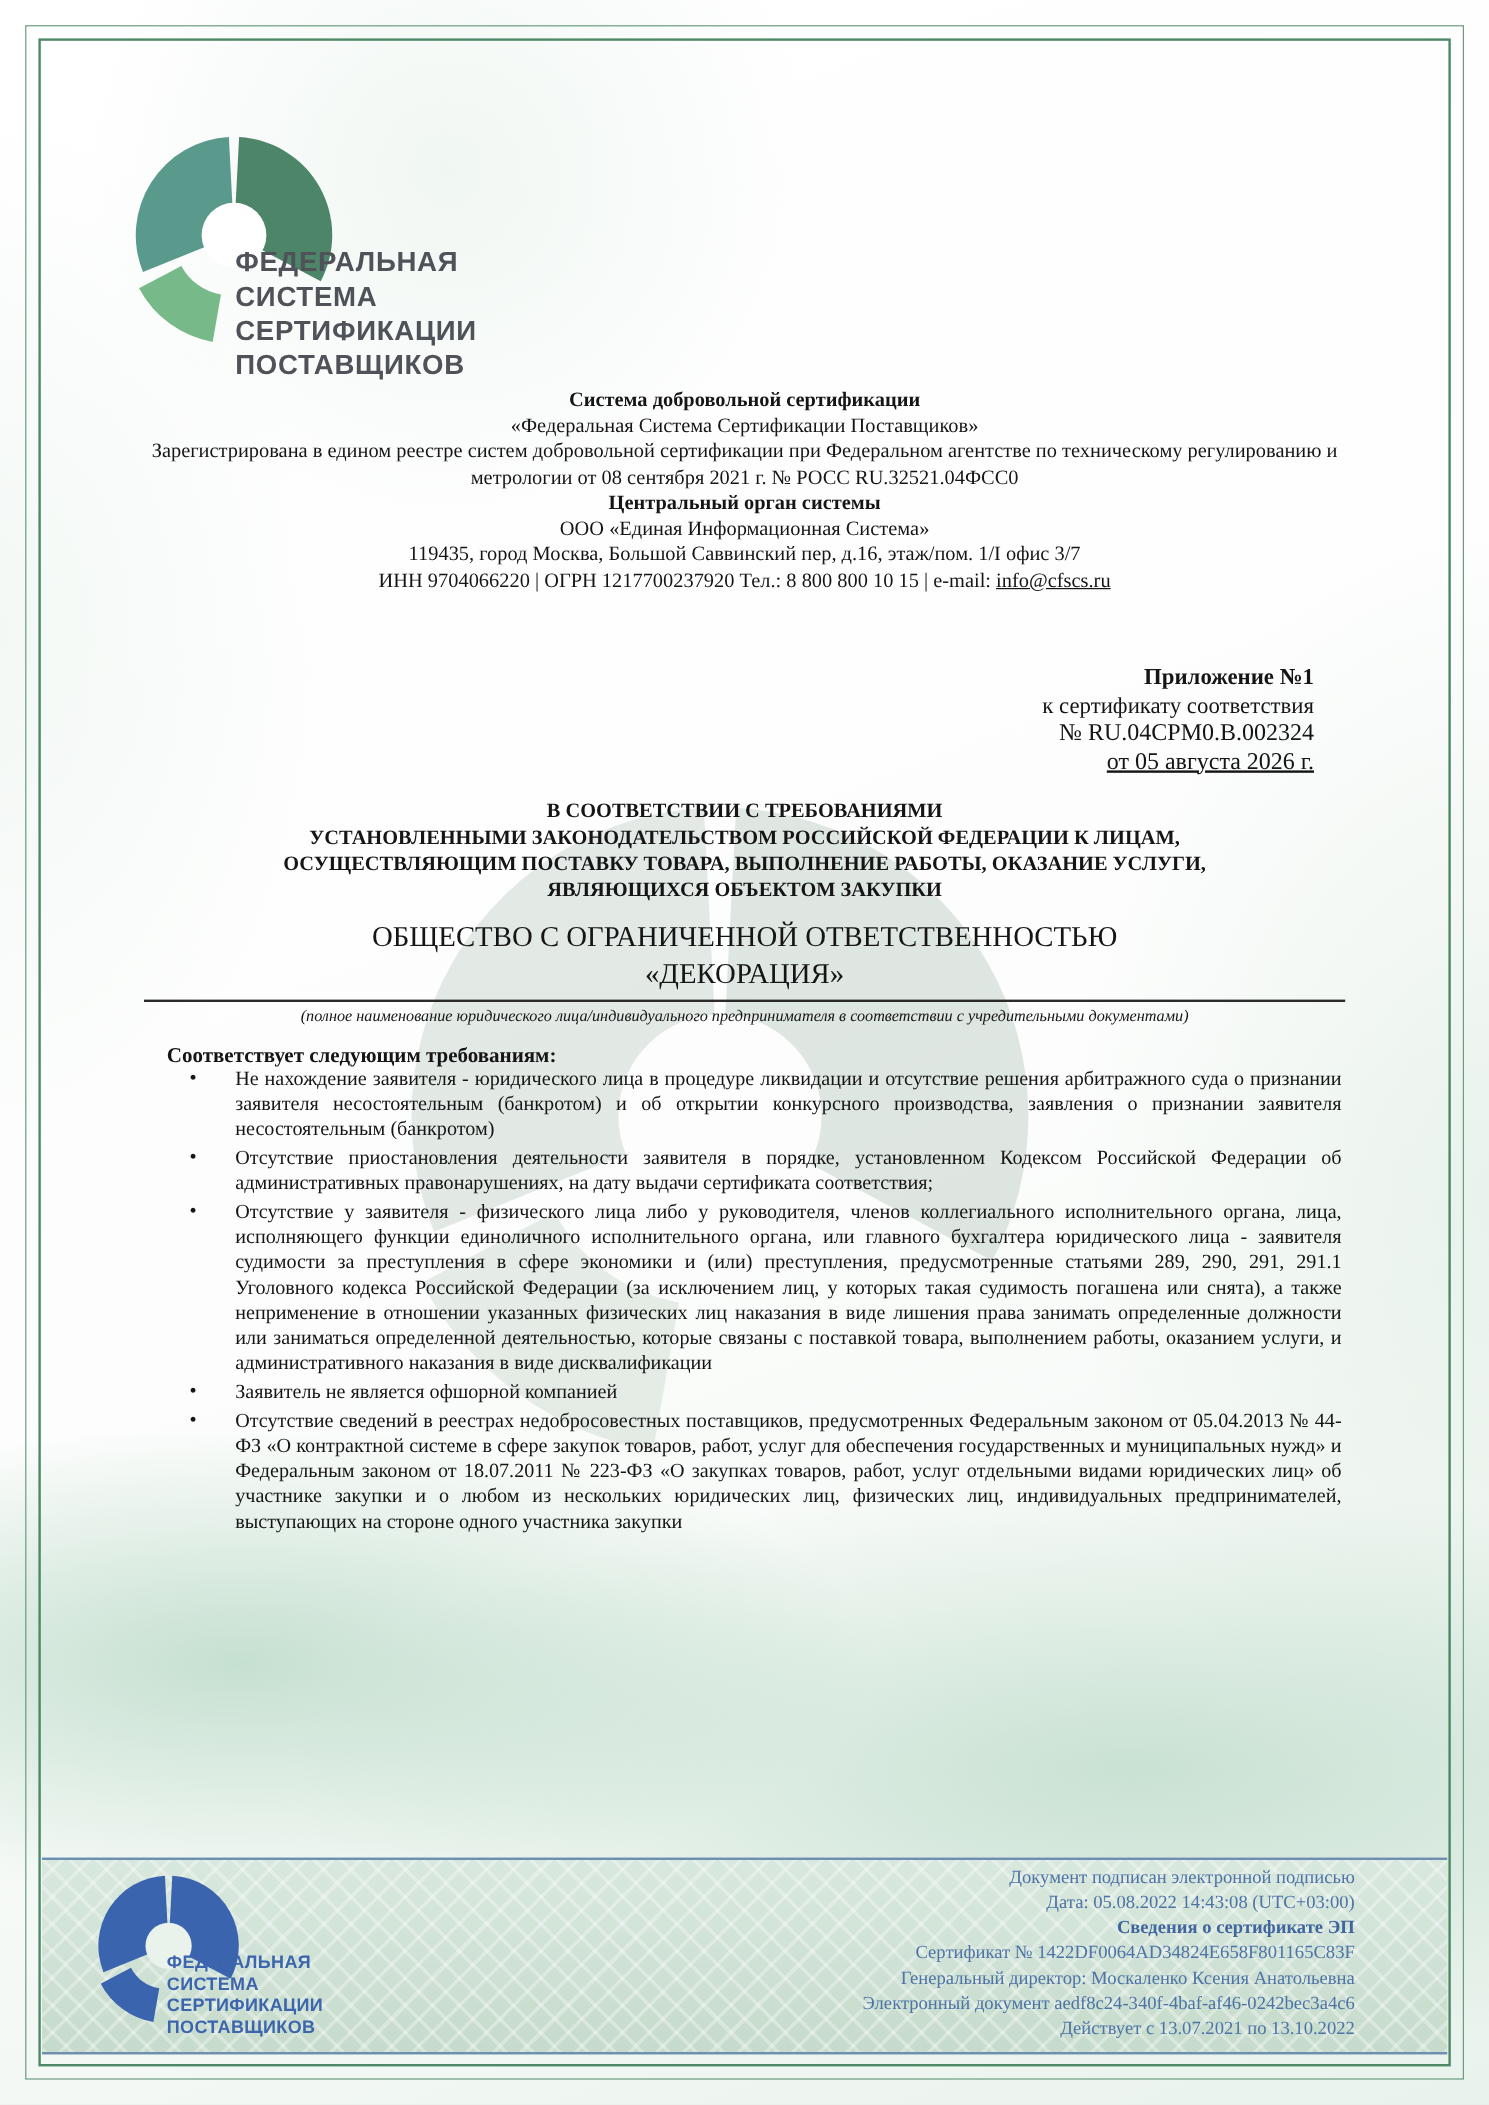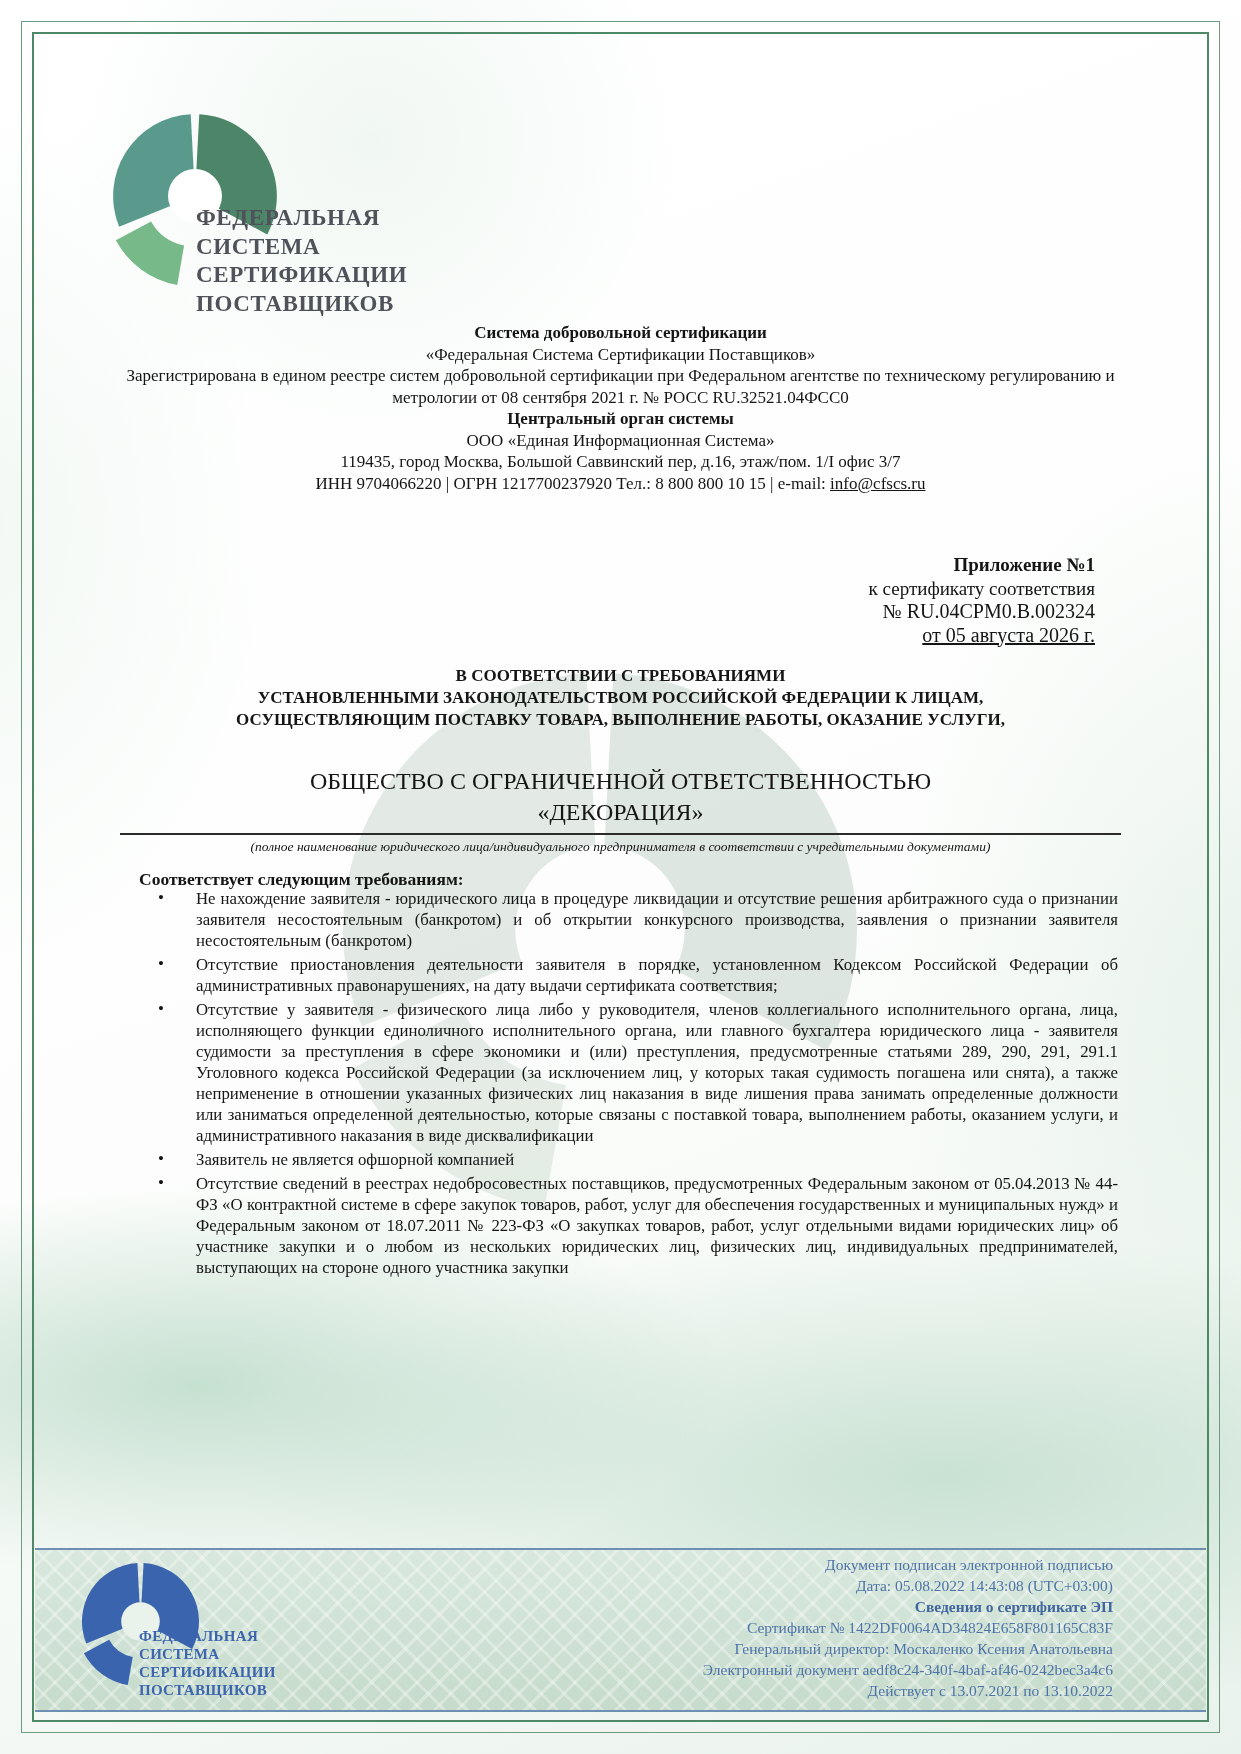"ФЕДЕРАЛЬНАЯ" .wordmark { font-family: Liberation Serif, serif -> Liberation Sans, sans-serif }
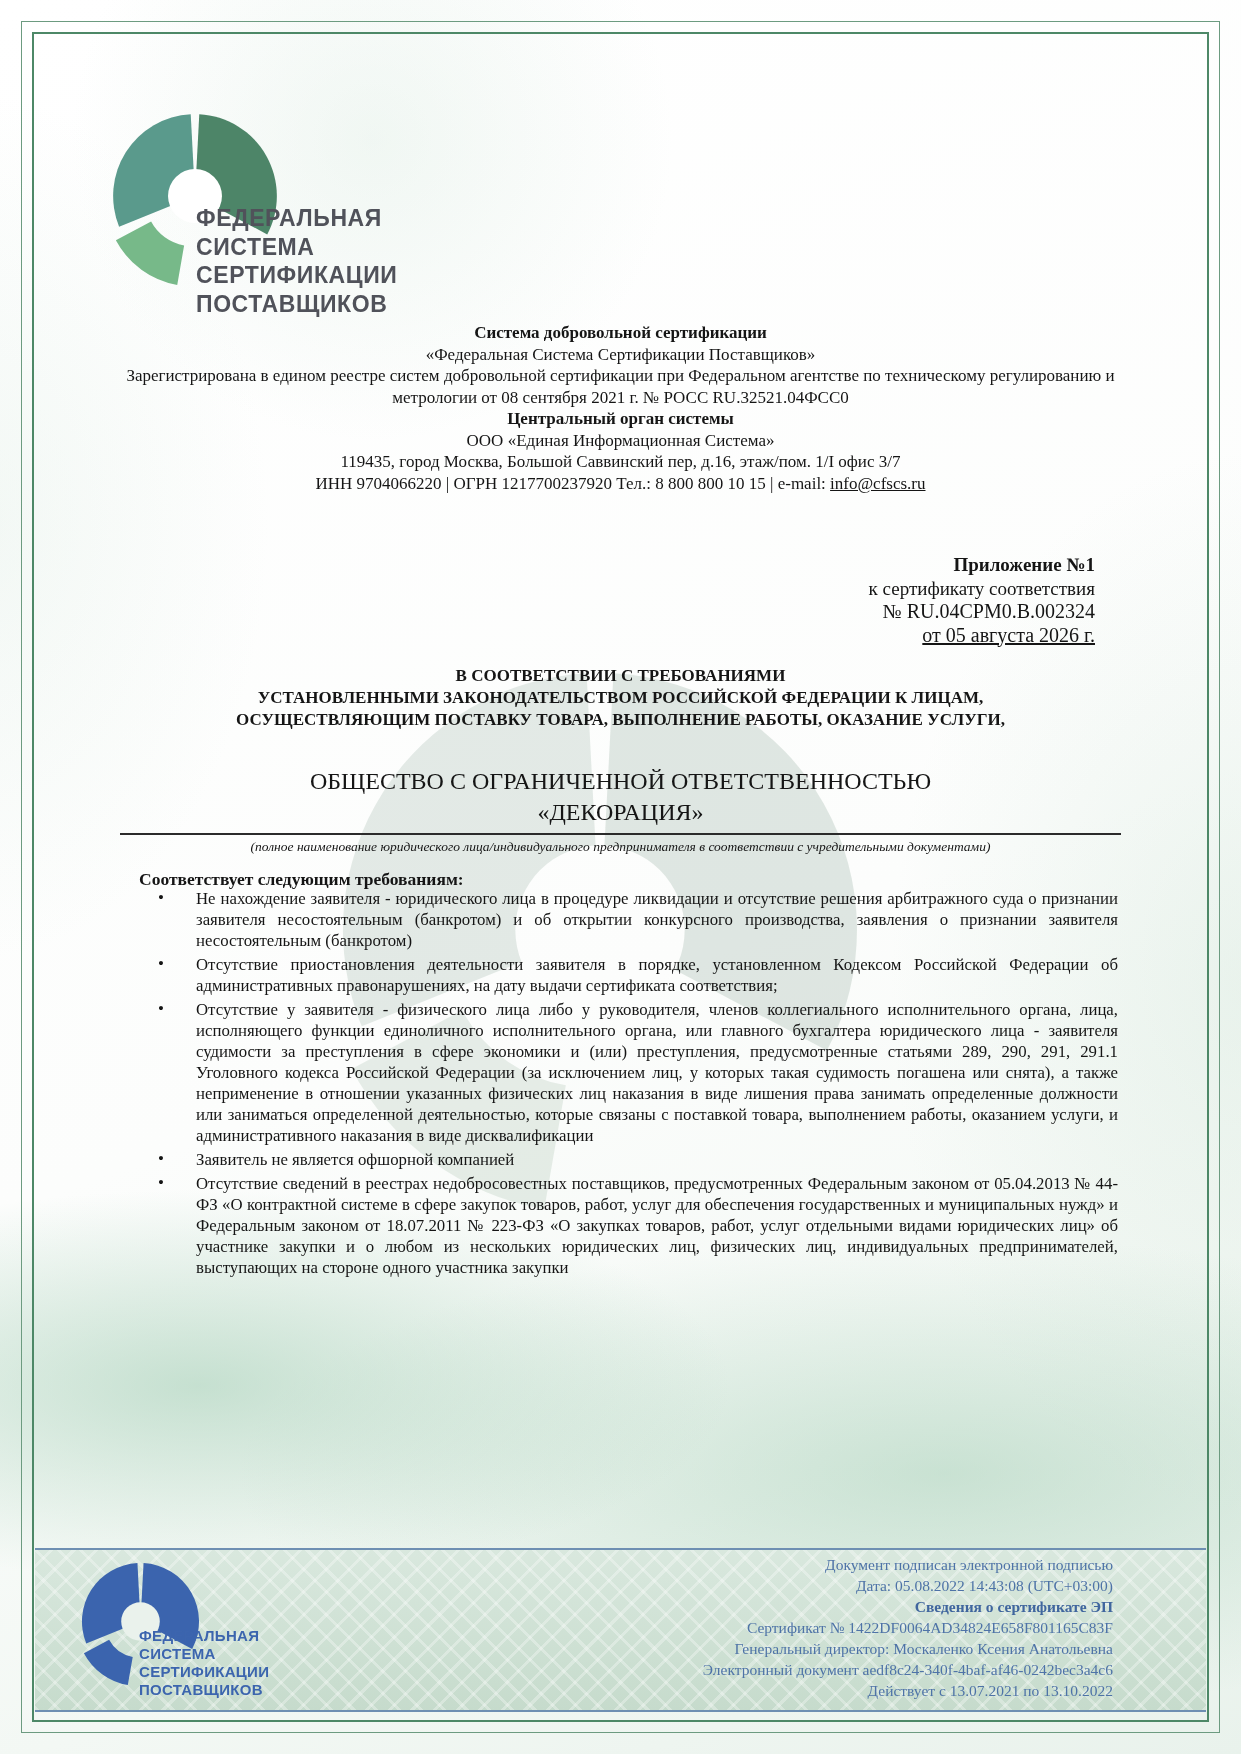"ЯВЛЯЮЩИХСЯ ОБЪЕКТОМ ЗАКУПКИ" div { html: none -> <div>ЯВЛЯЮЩИХСЯ ОБЪЕКТОМ ЗАКУПКИ</div> }
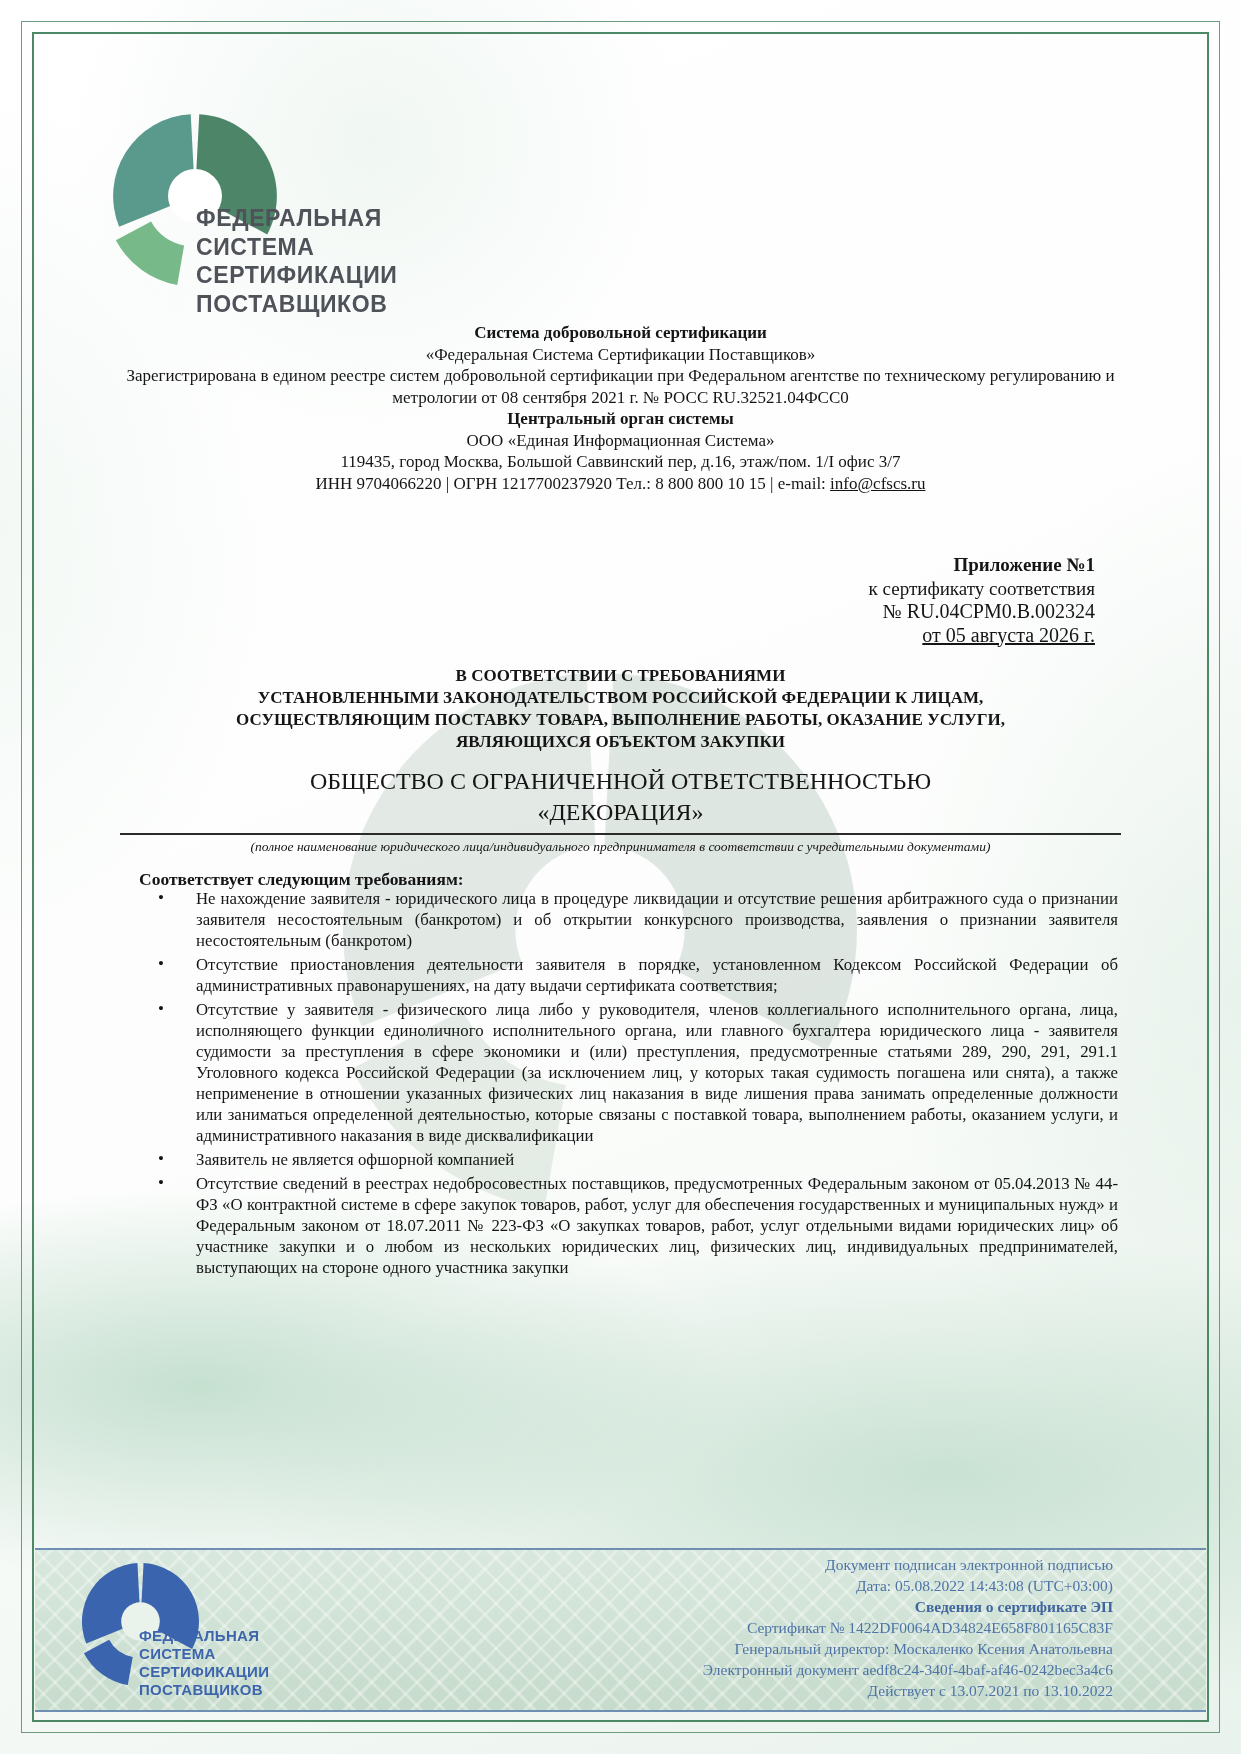"Документ подписан электронной подписью" .sig { right: 128px -> 112px }
